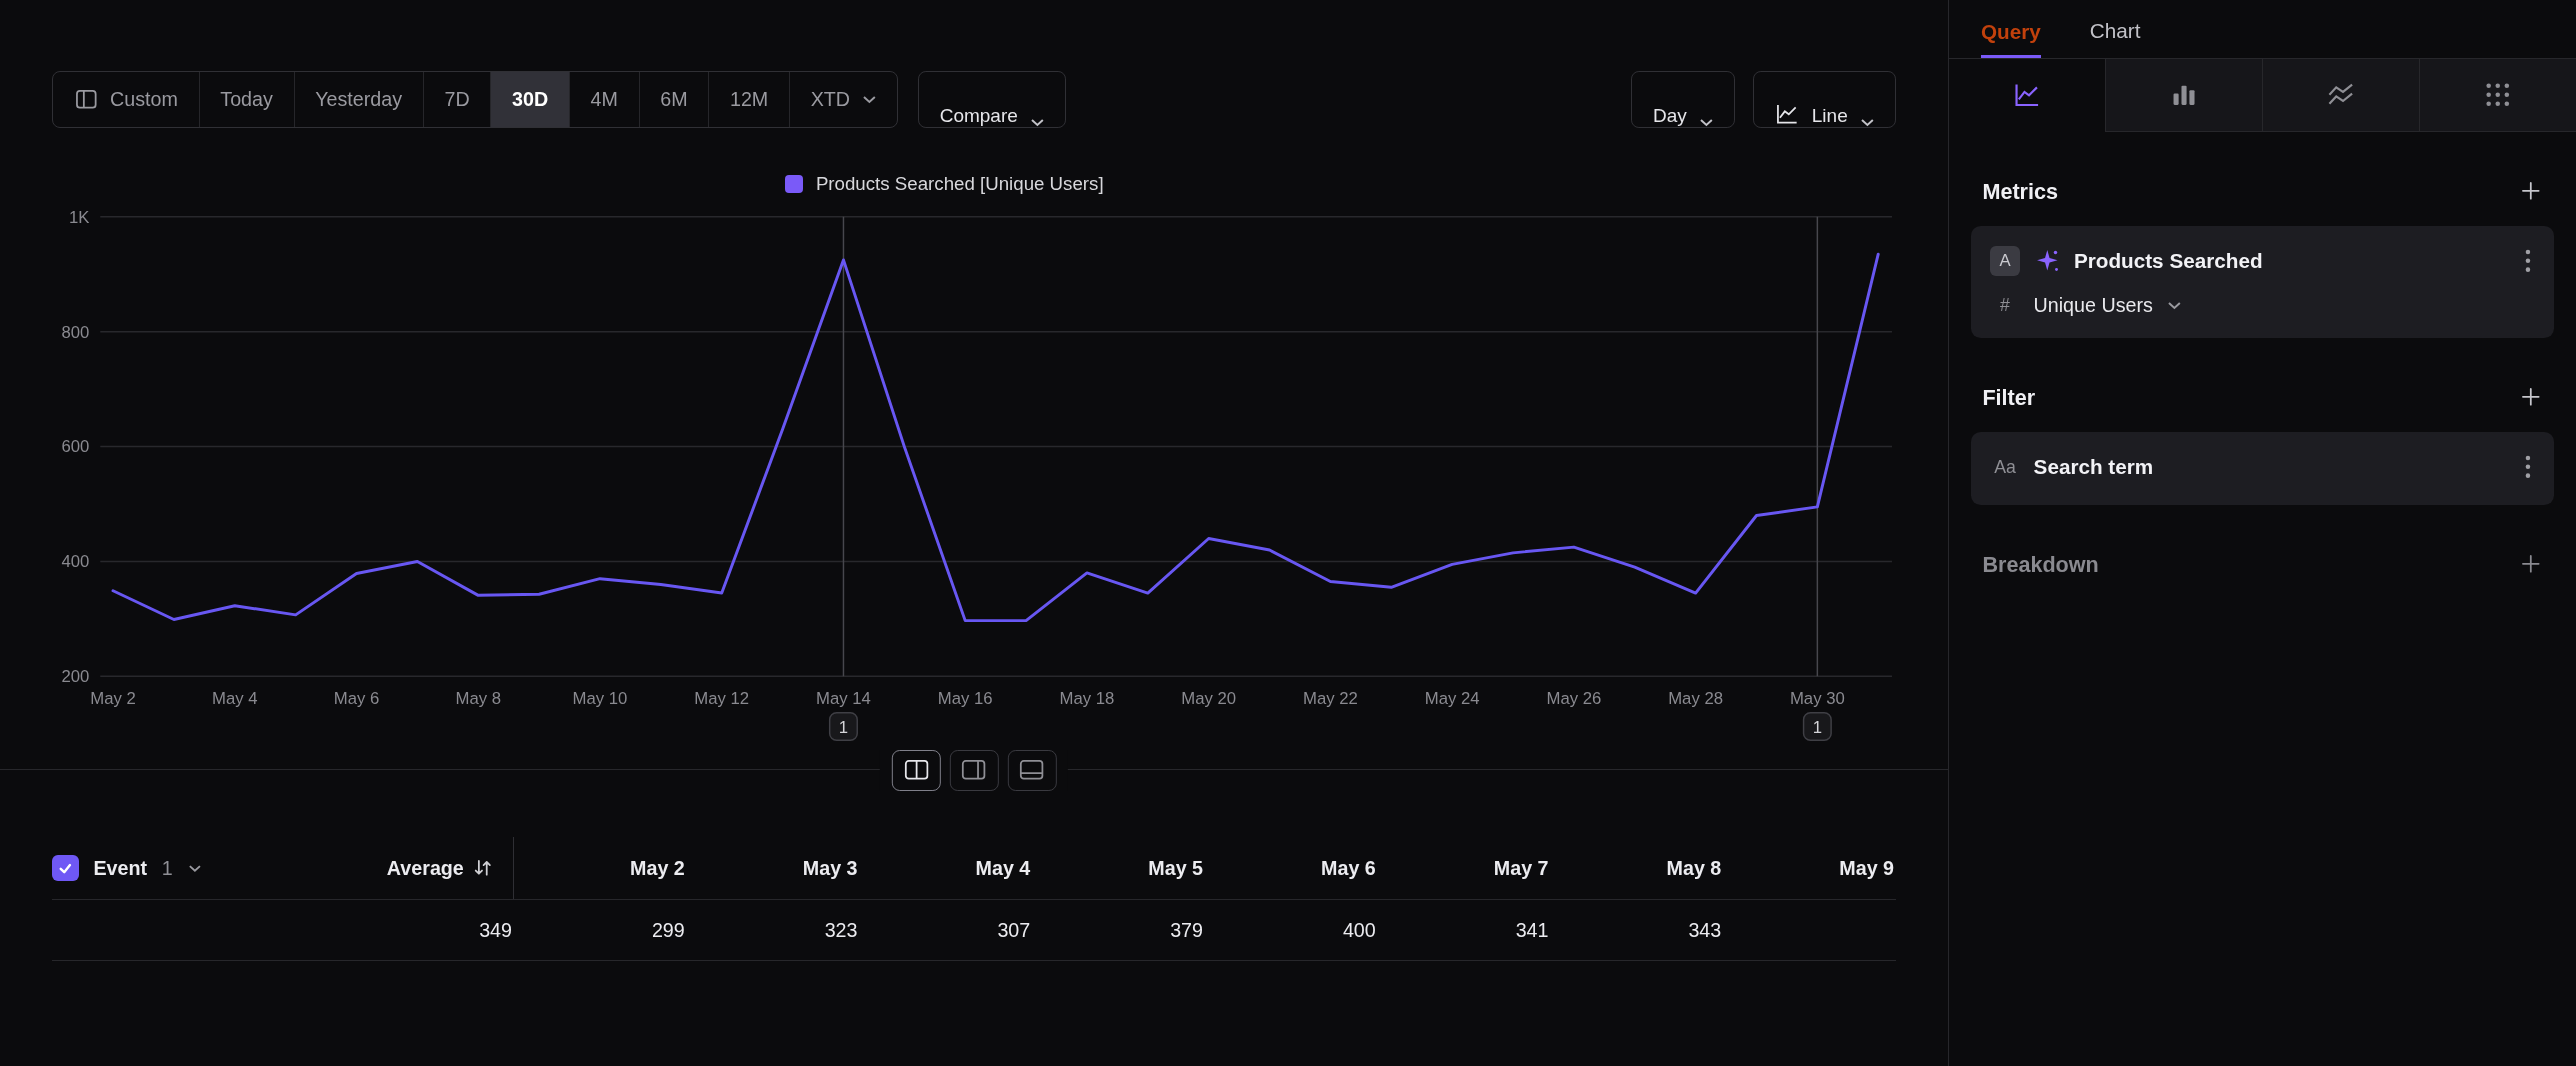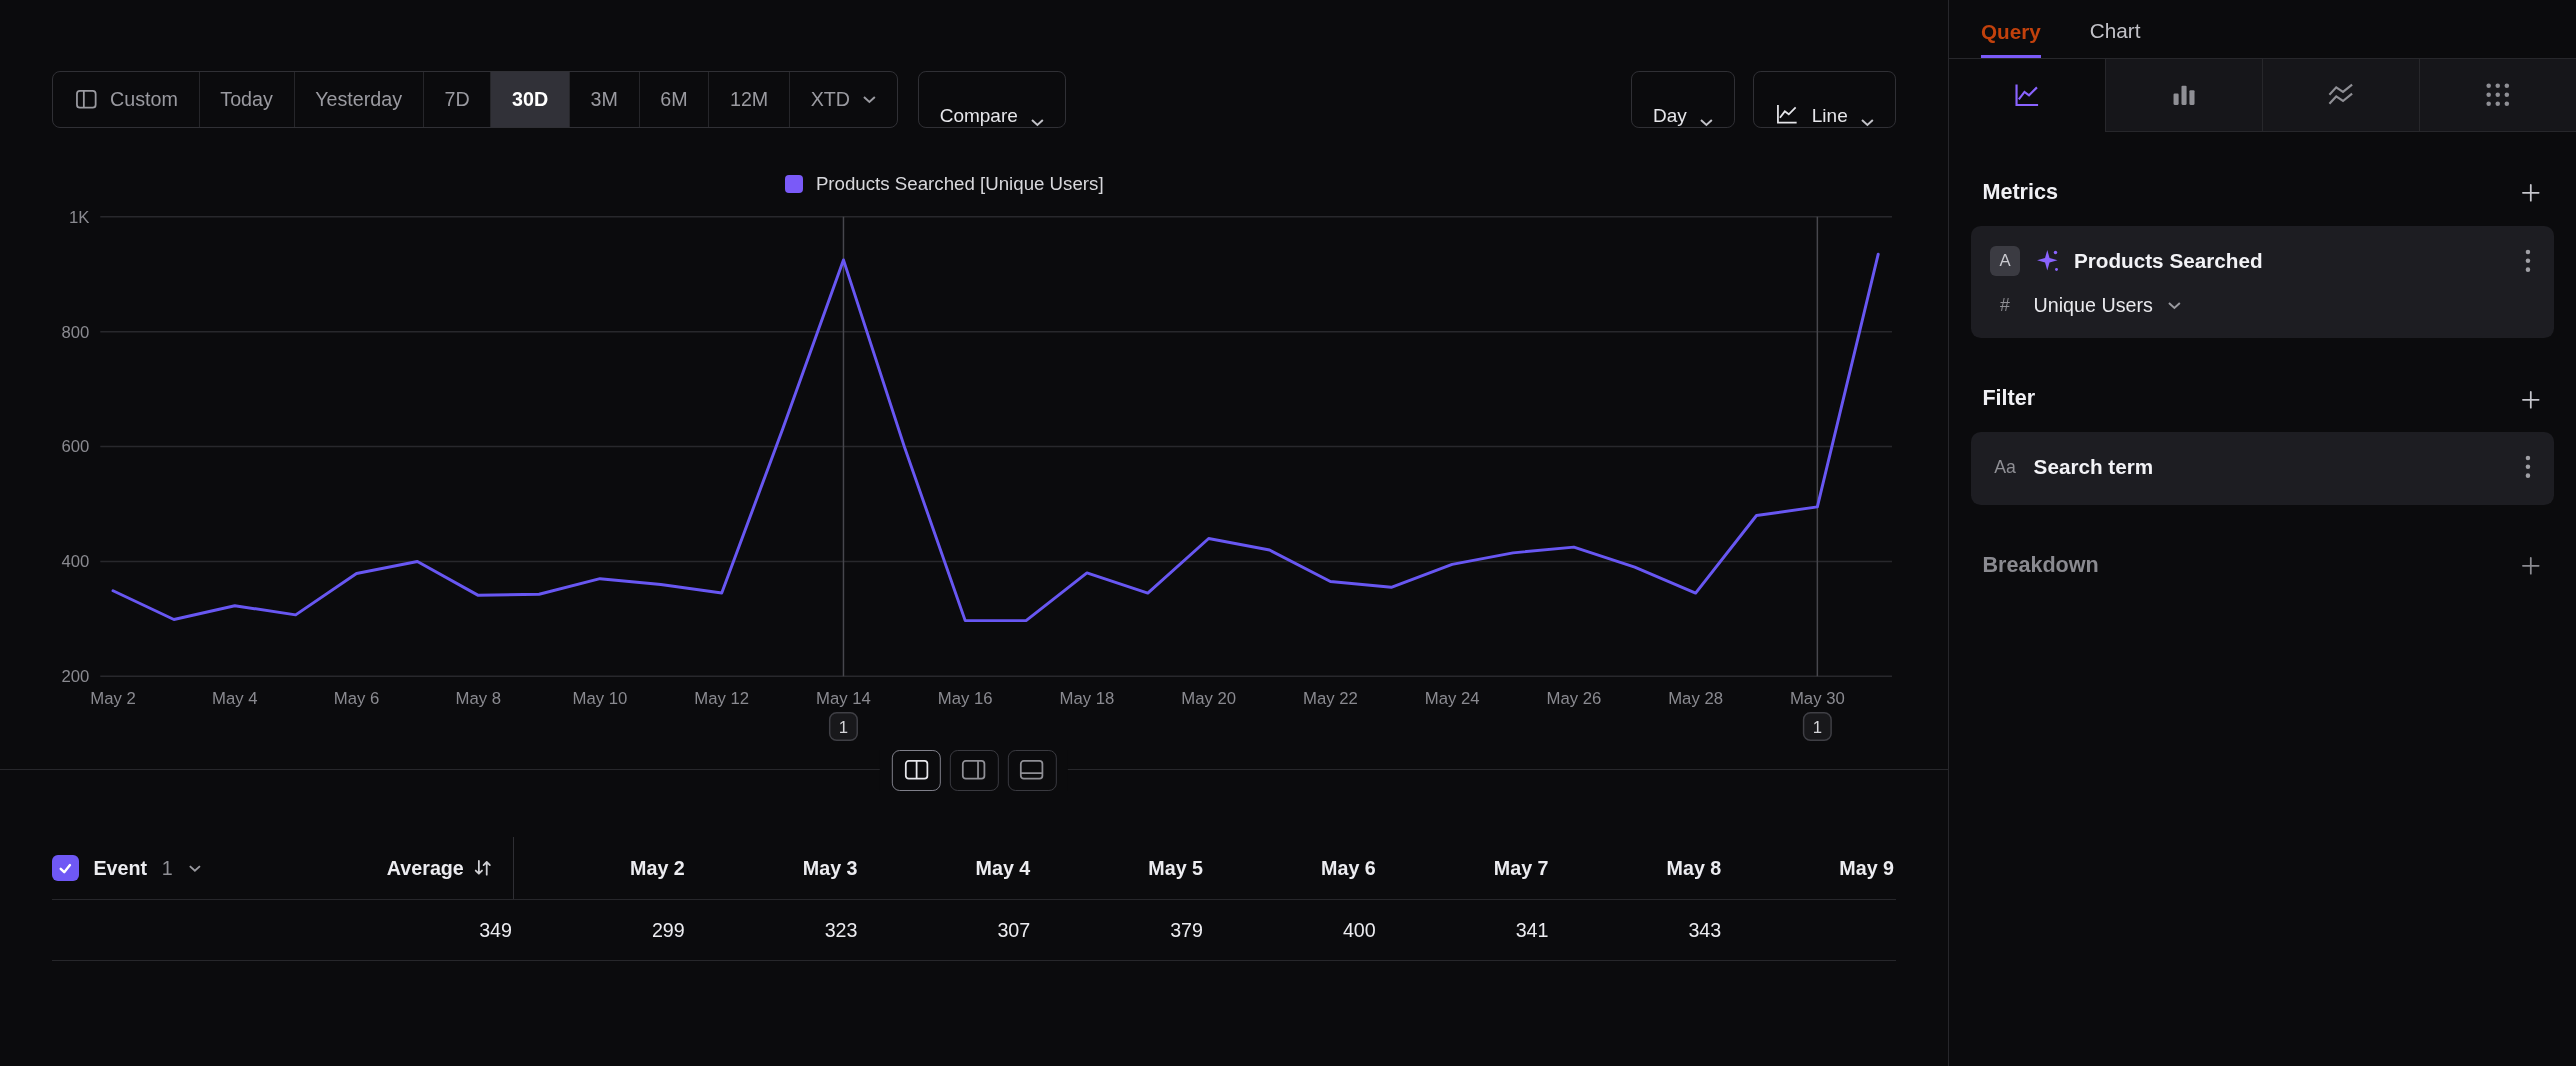"3M" span { text: 3M -> 4M }
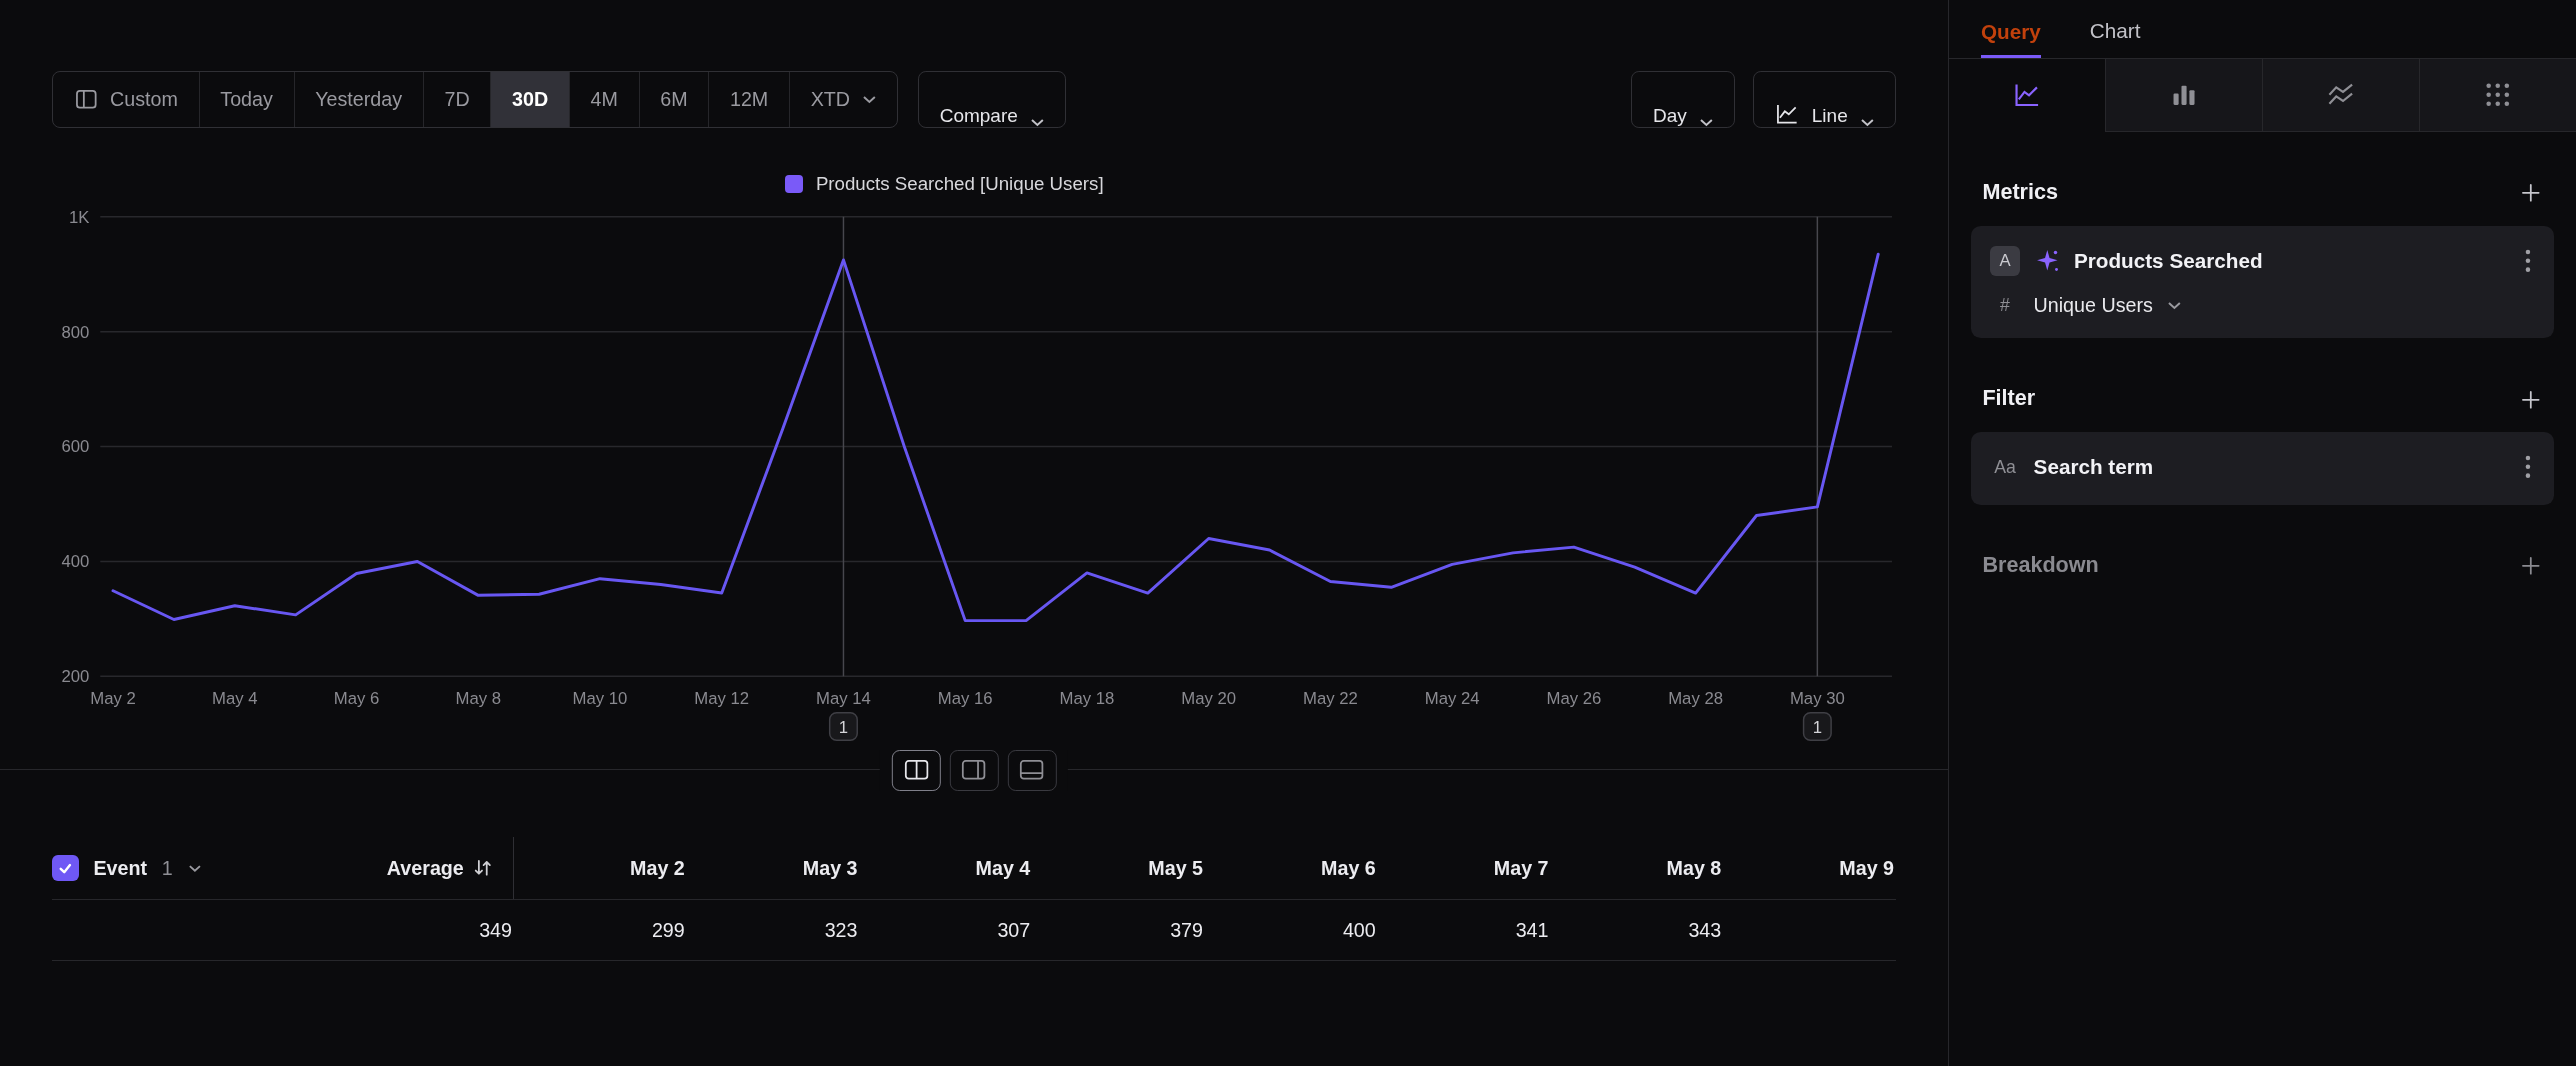"Metrics" .section-head { align-items: flex-end -> flex-start }
